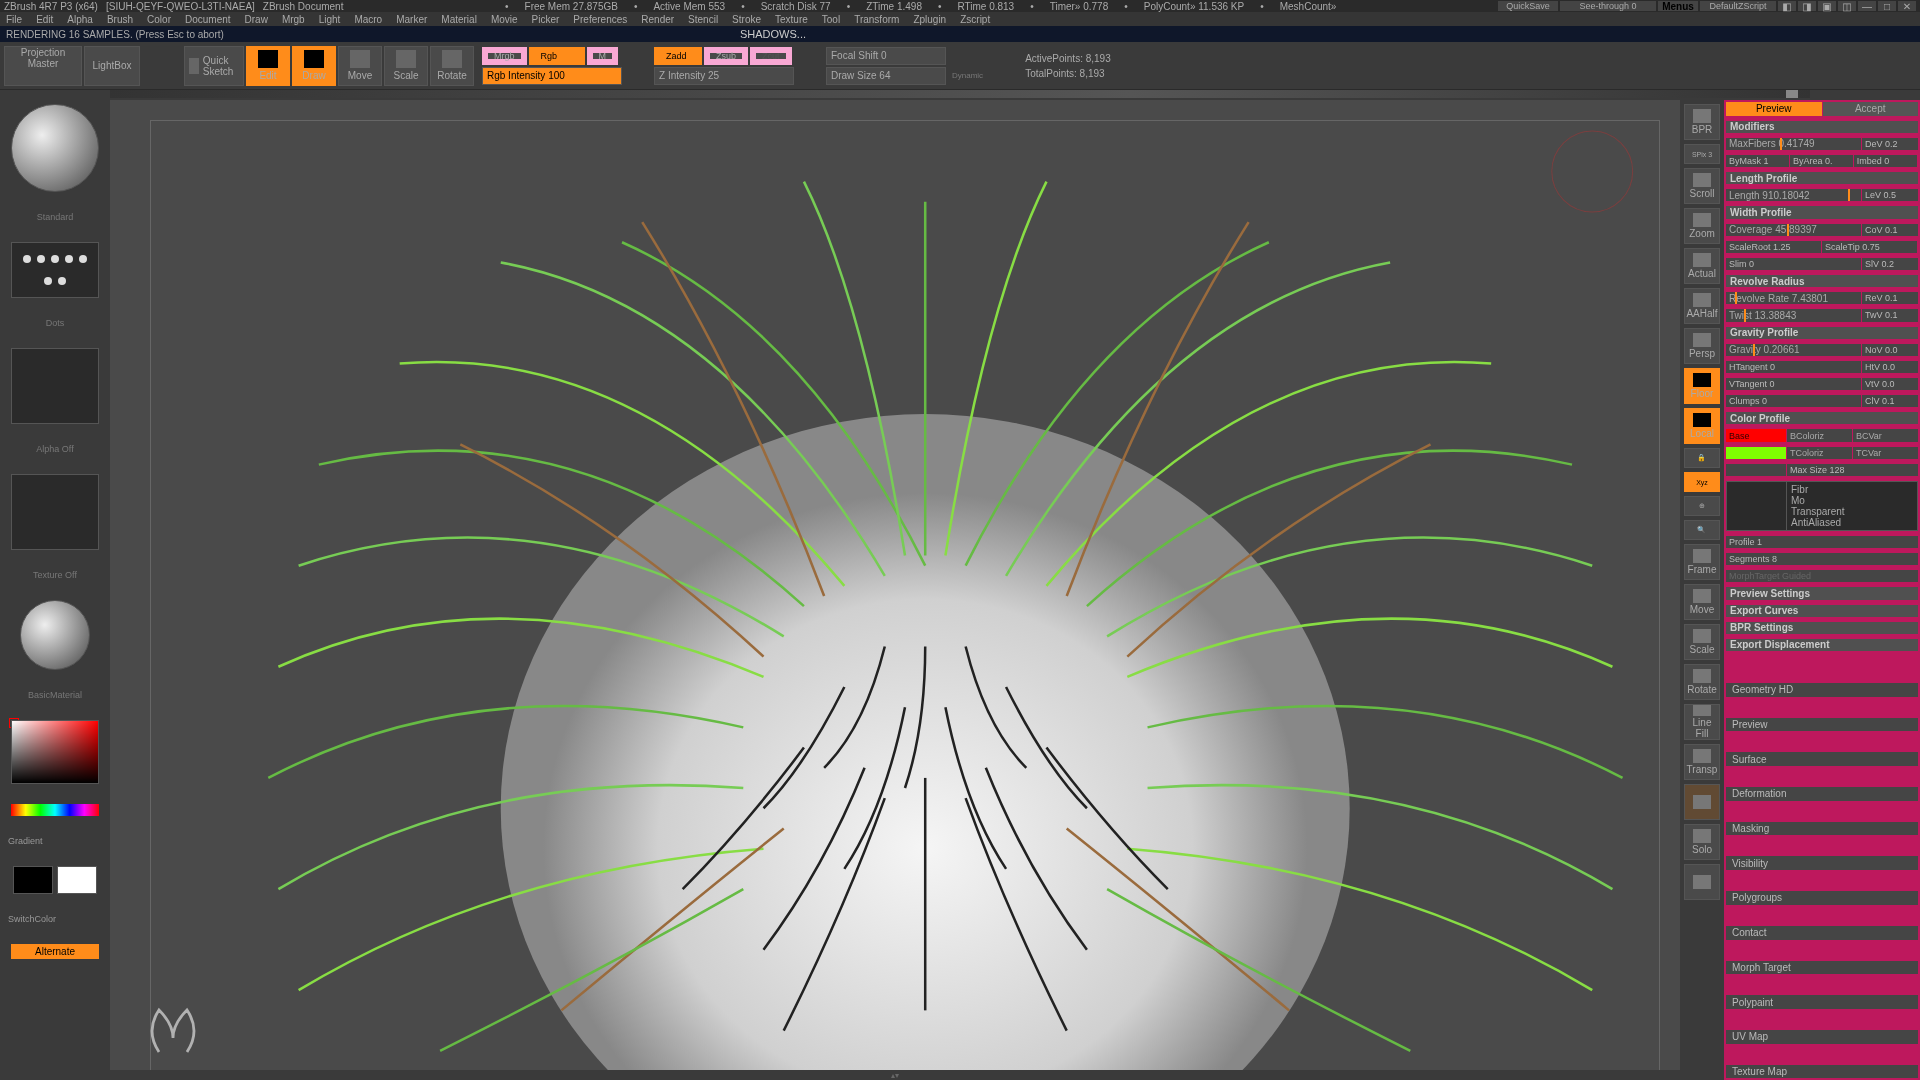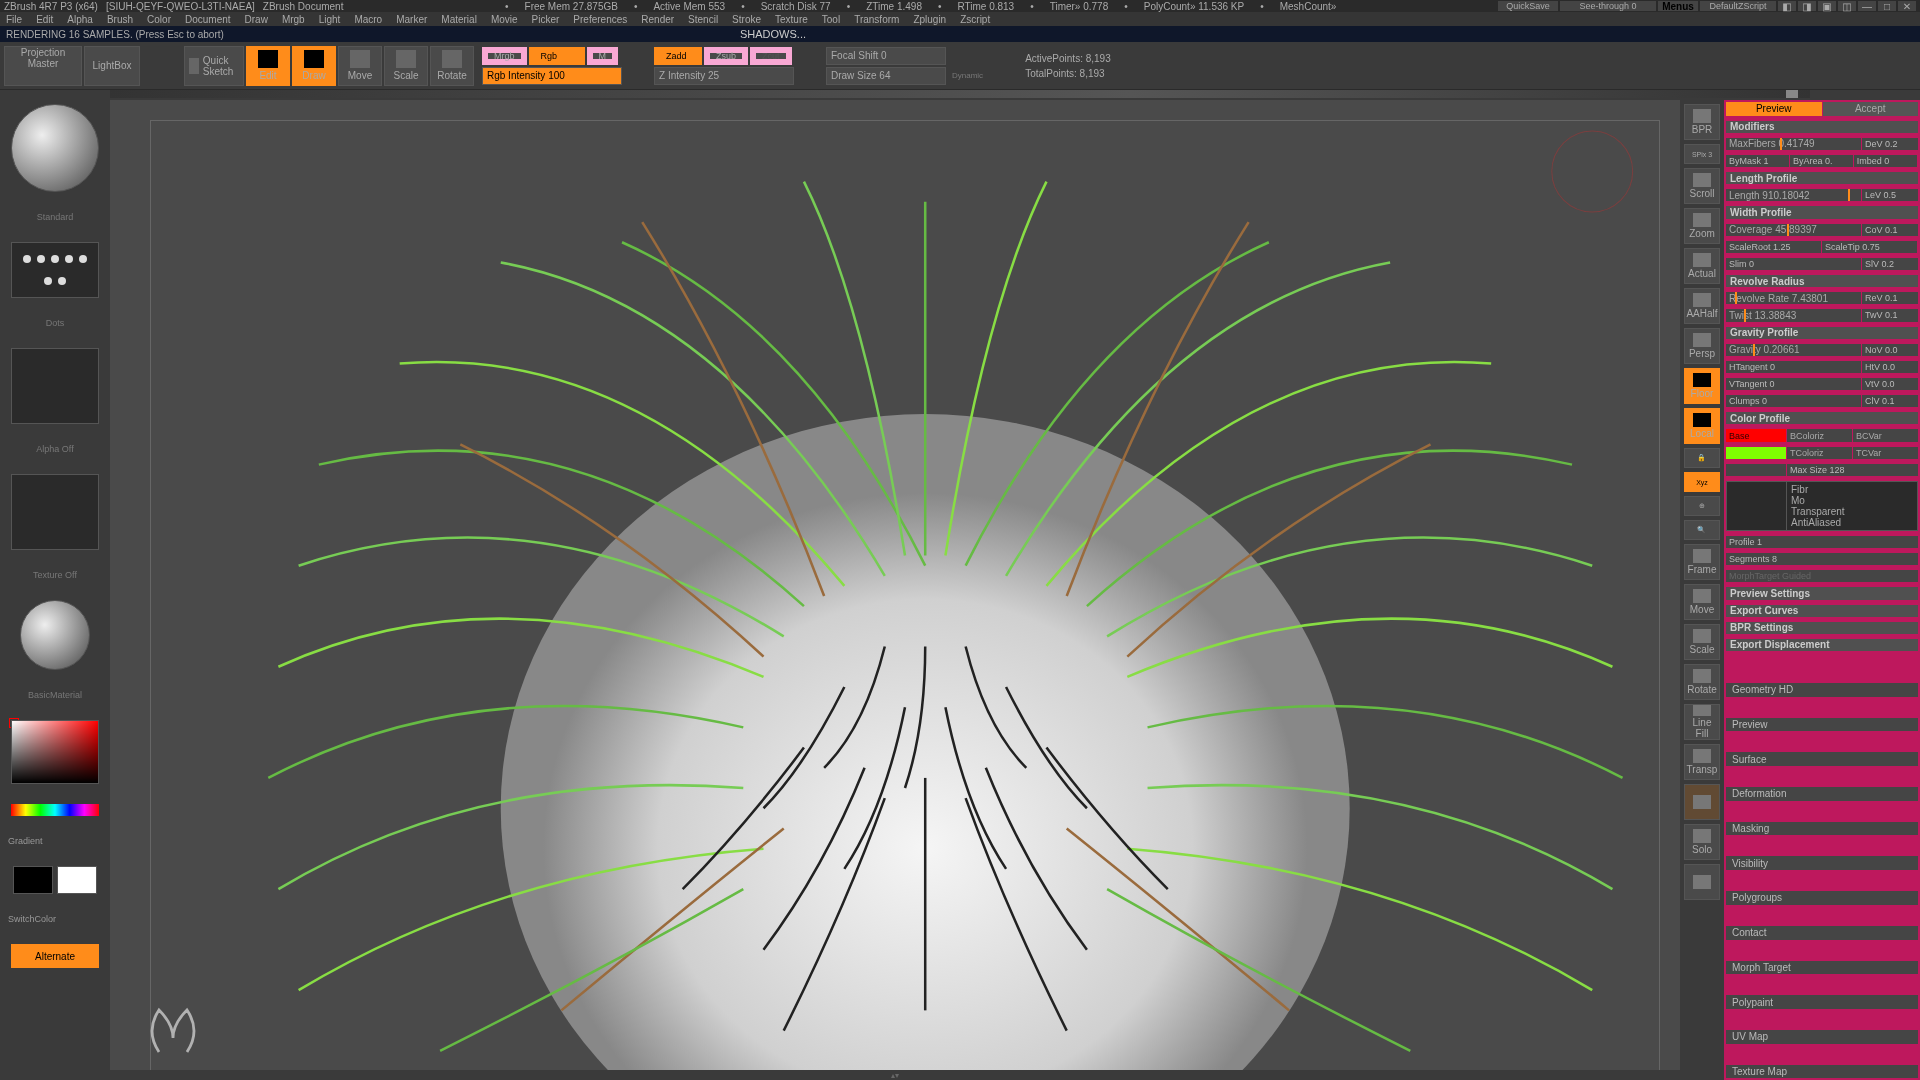"Alternate" .leftpanel .alt { height: 24px -> 15px }
